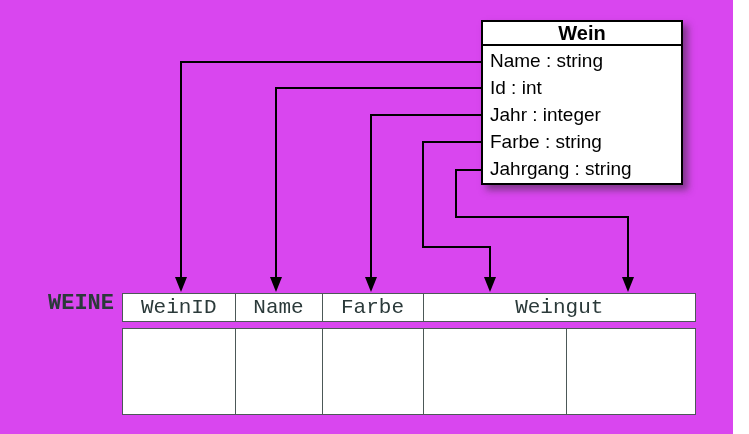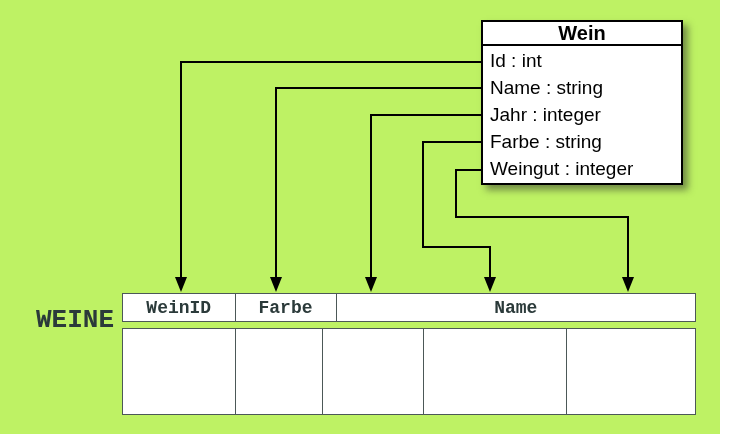"Wein" .stage { background: #bef264 -> #d946ef; padding-left: none -> 13px }
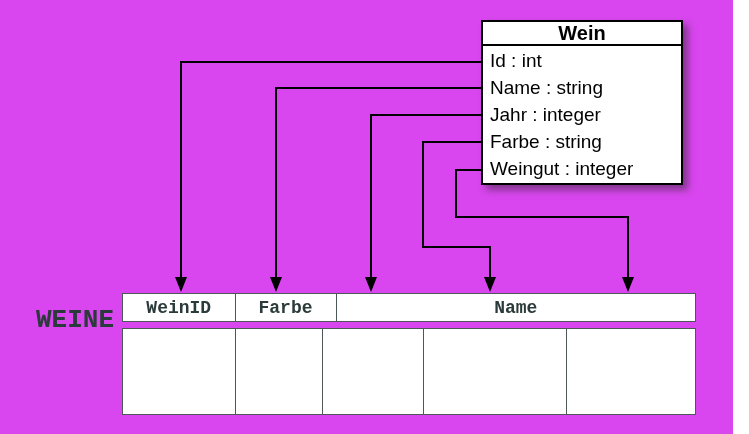"Id : int" div.uml-attr { order: before "Name : string" -> after "Name : string" }
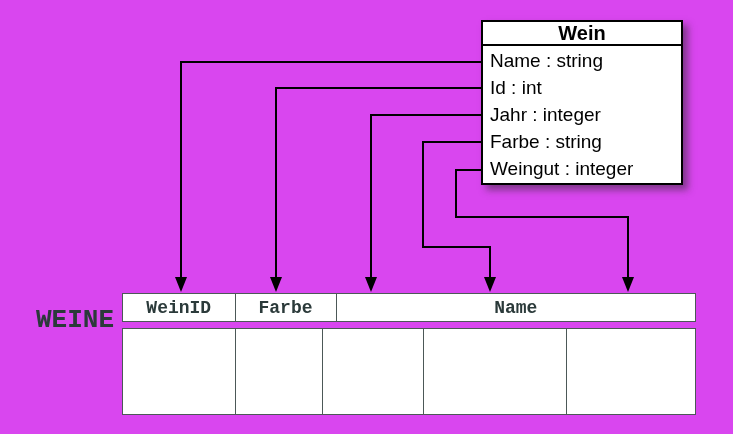"Weingut : integer" div.uml-attr { text: Weingut : integer -> Jahrgang : string }
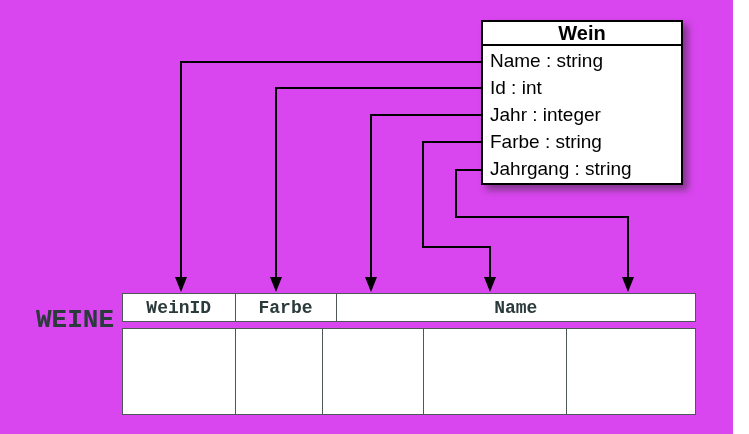"WEINE" .table-label { font-size: 26px -> 22px; top: 308px -> 292px }
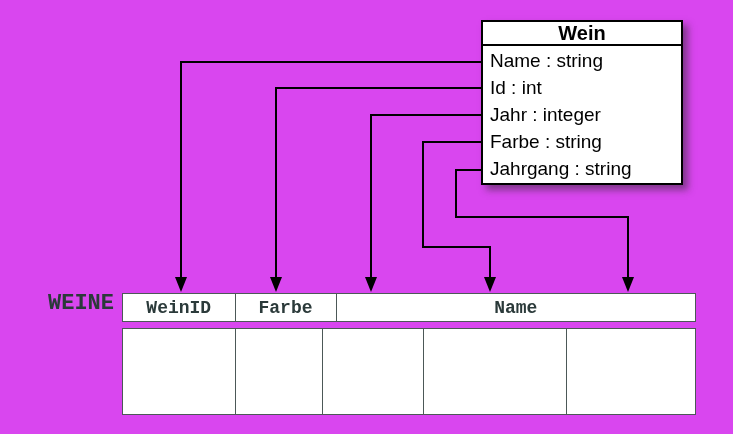"WeinID" .tbl .cell { font-size: 18px -> 21px; font-weight: bold -> normal }
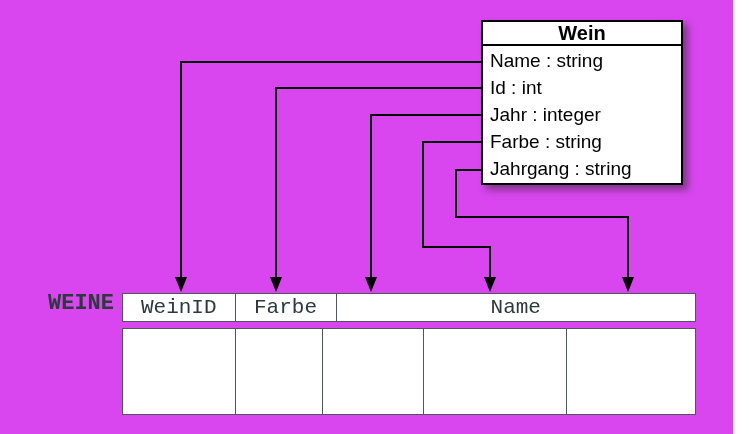"Farbe" div.cell { order: before "Name" -> after "Name" }
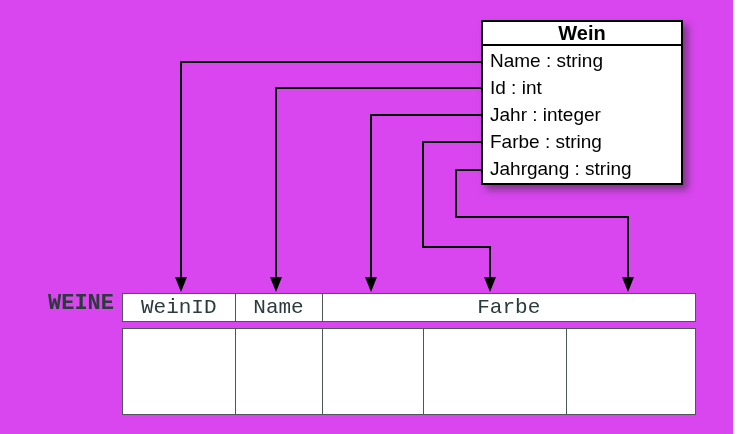"Weingut" div.cell { html: none -> <div>Weingut</div> }
